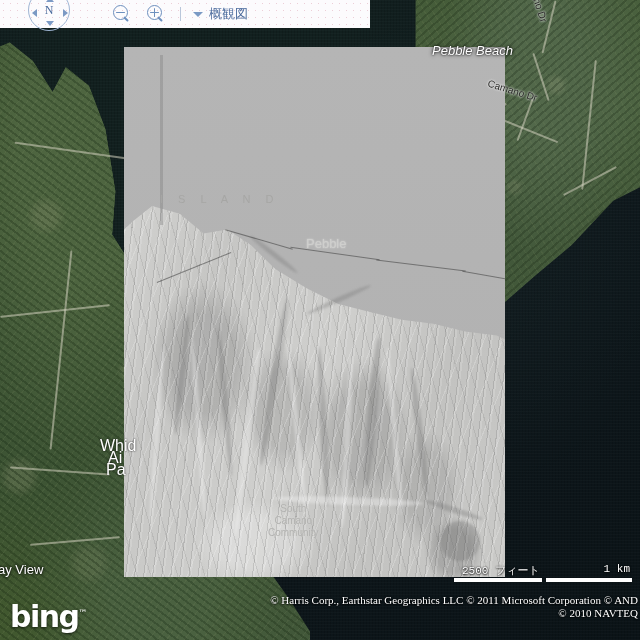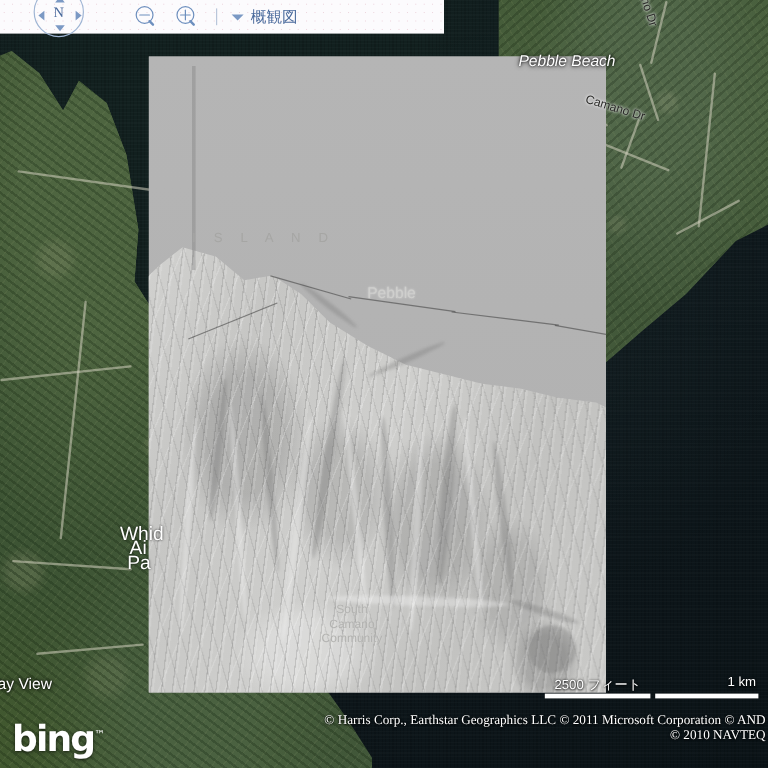"2500 フィート" .scale-texts { font-family: none -> Liberation Mono, monospace }
